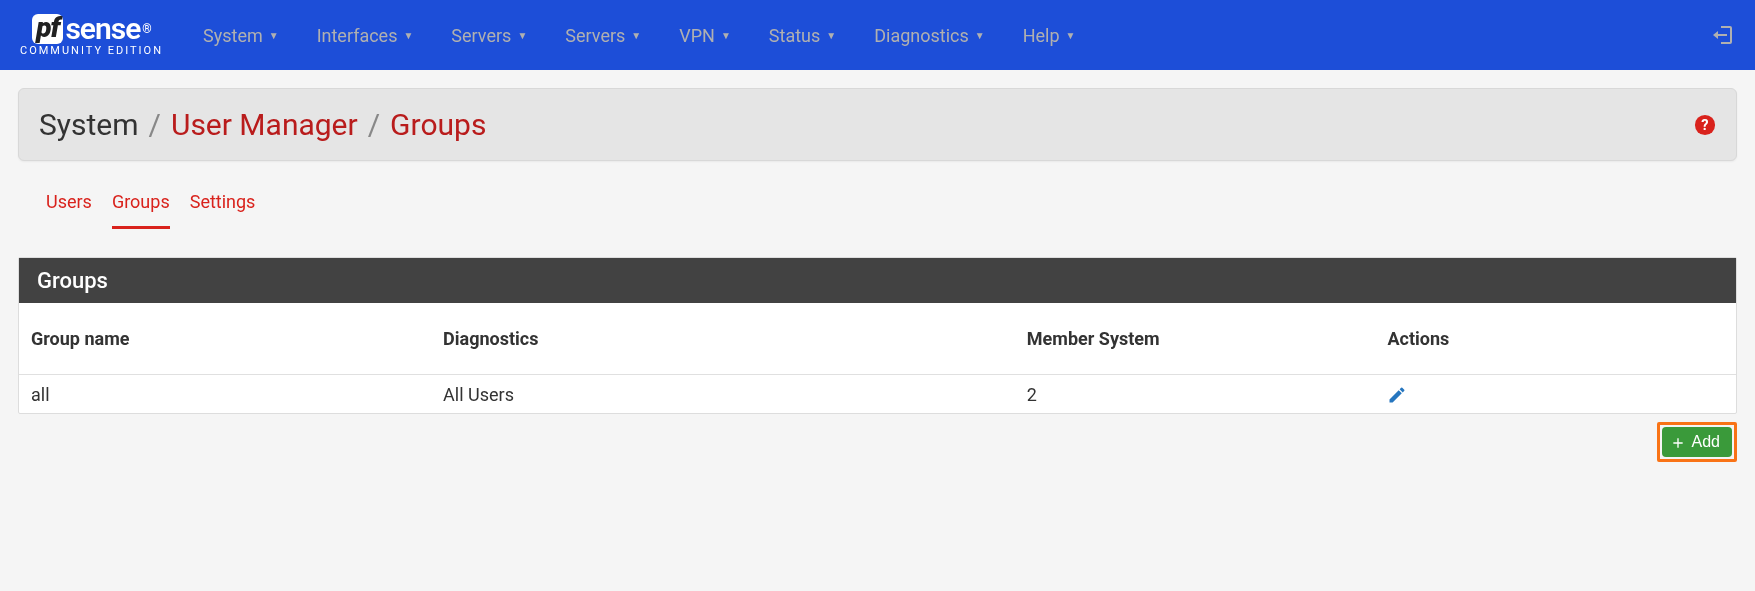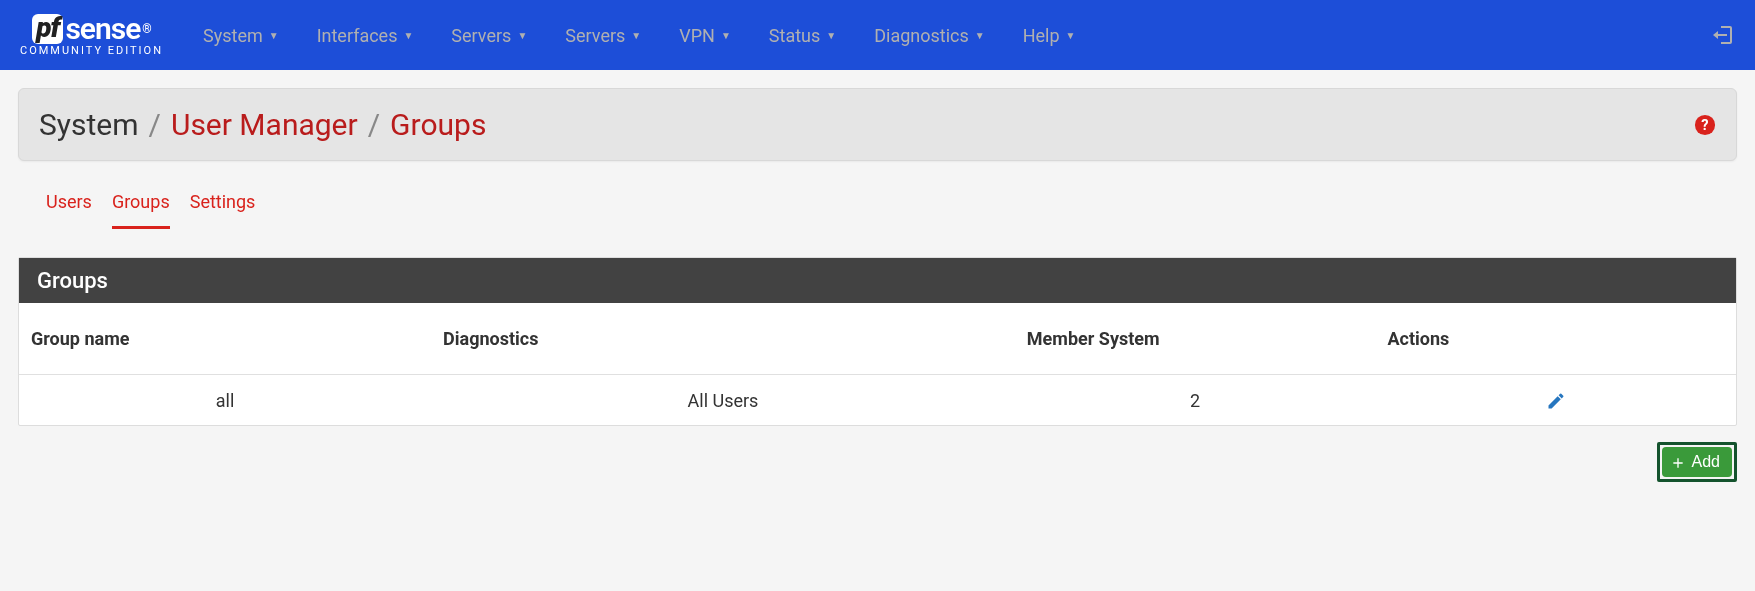"all" table.groups td { padding: 14px 12px -> 8px 12px; text-align: center -> none }
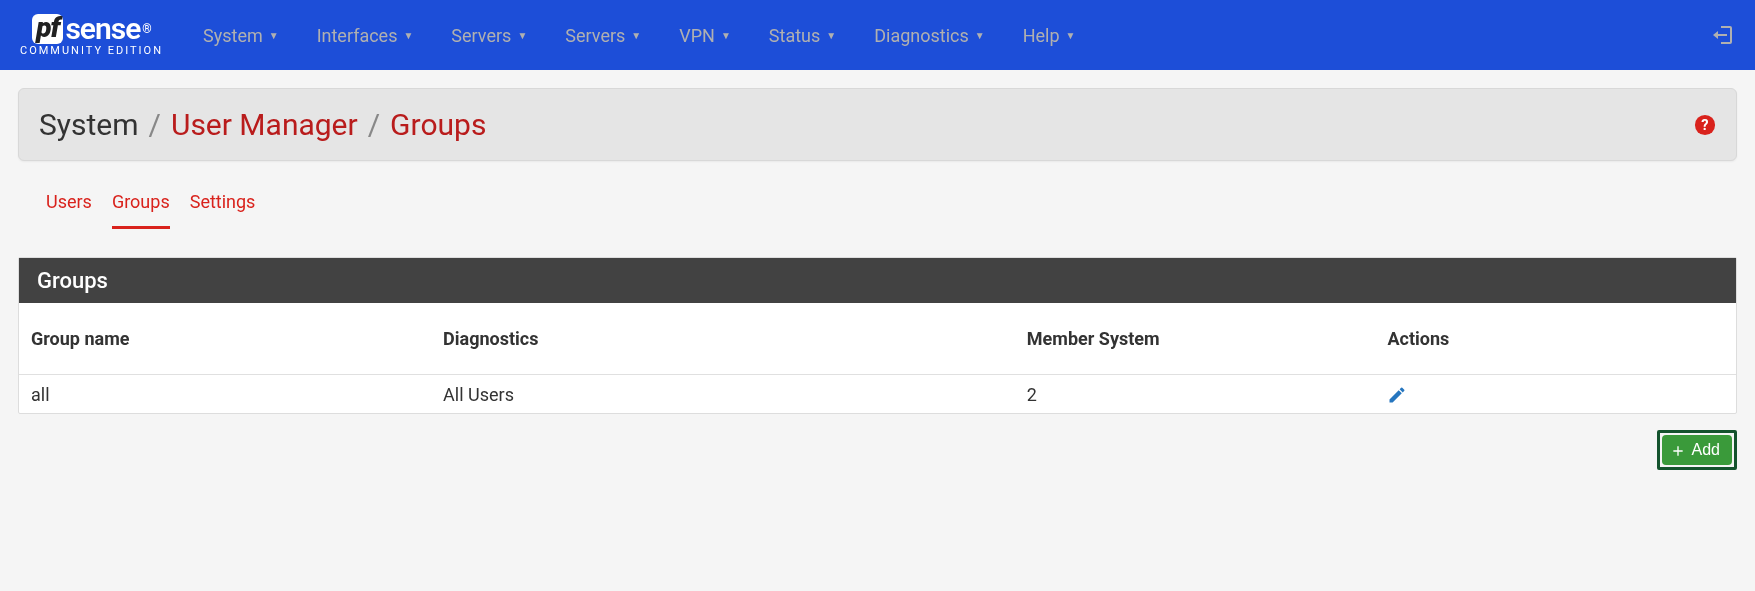"Add" .add-btn-wrap { border: 3px solid #14532d -> 3px solid #f97316; margin-top: 8px -> none }
